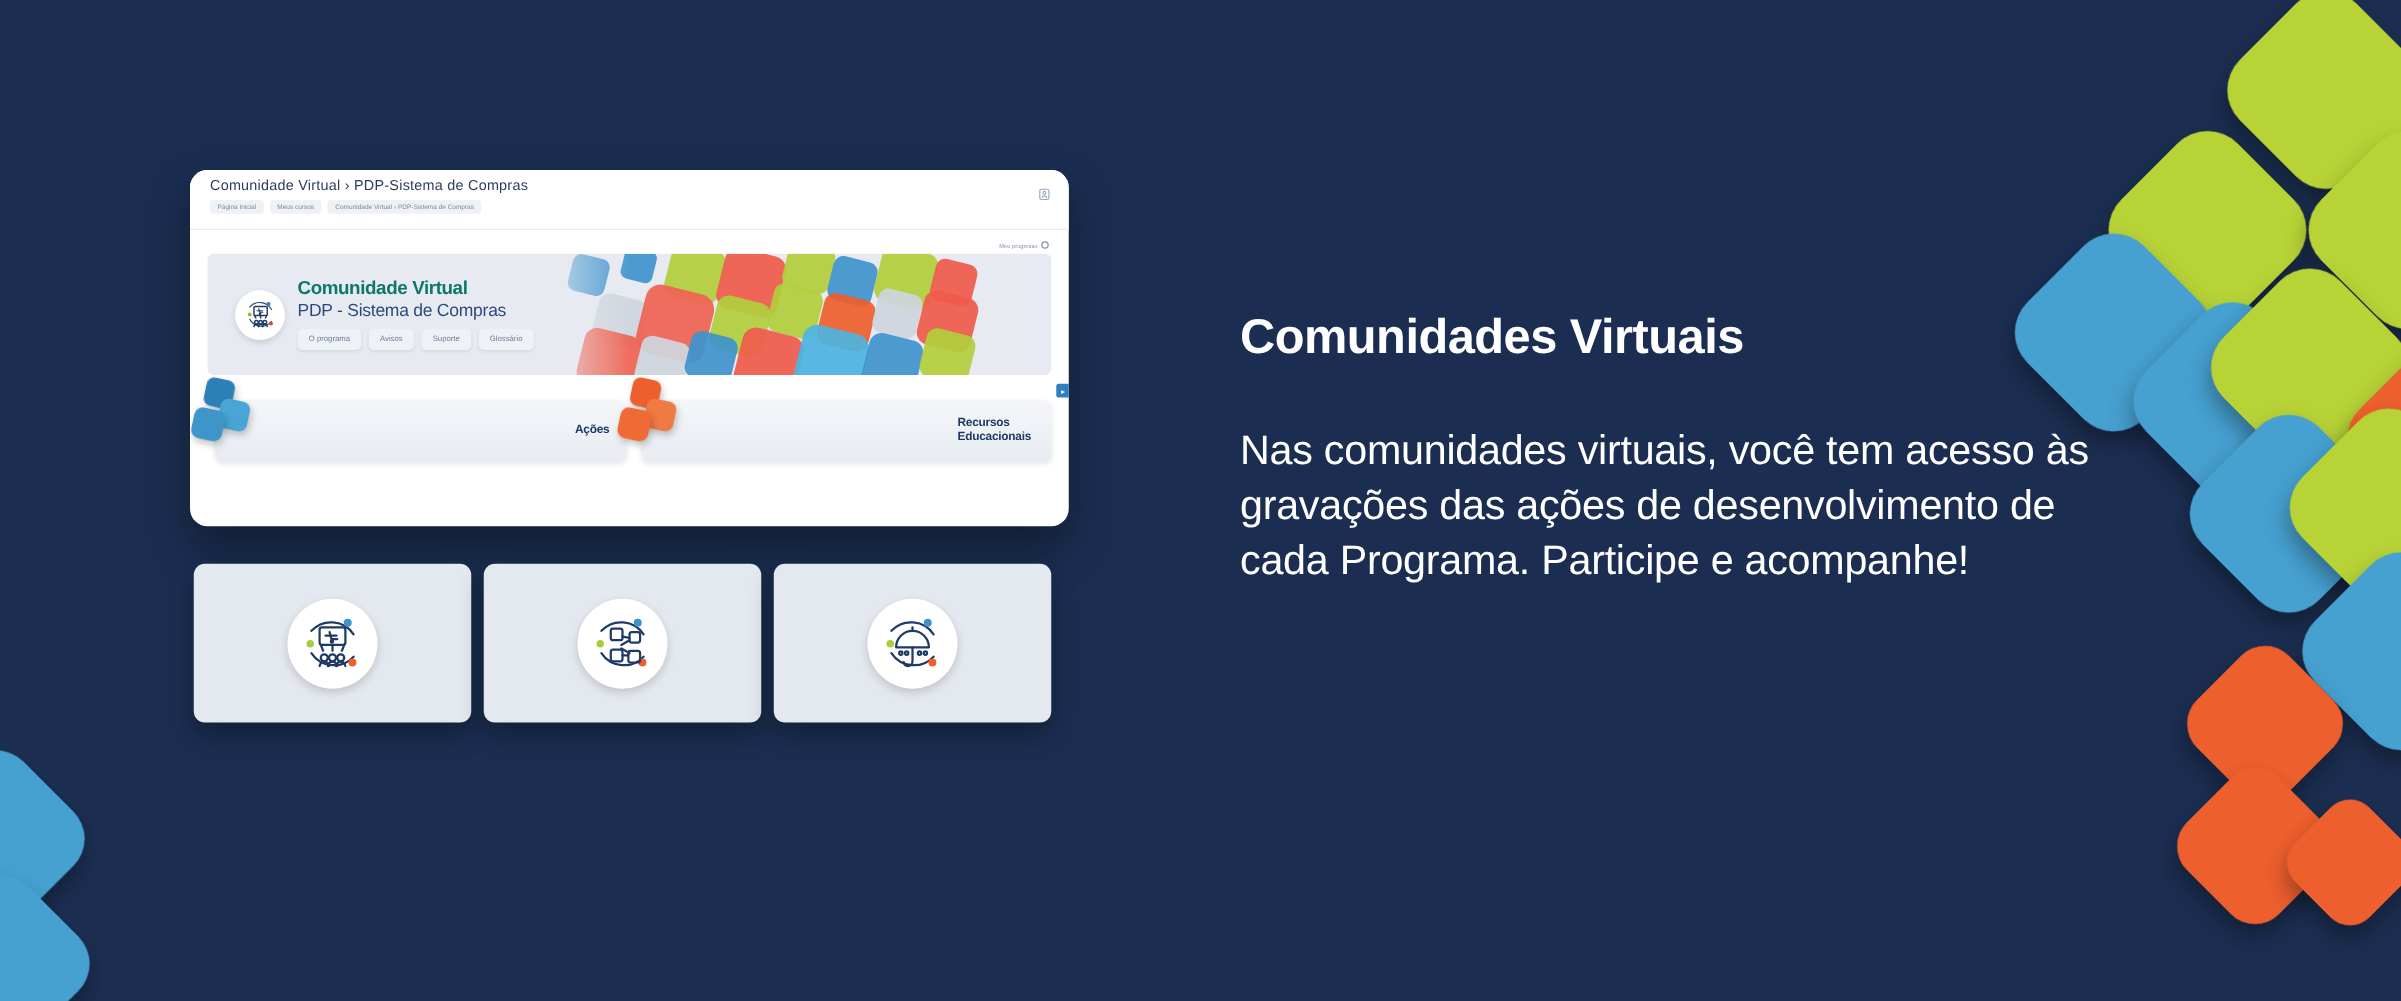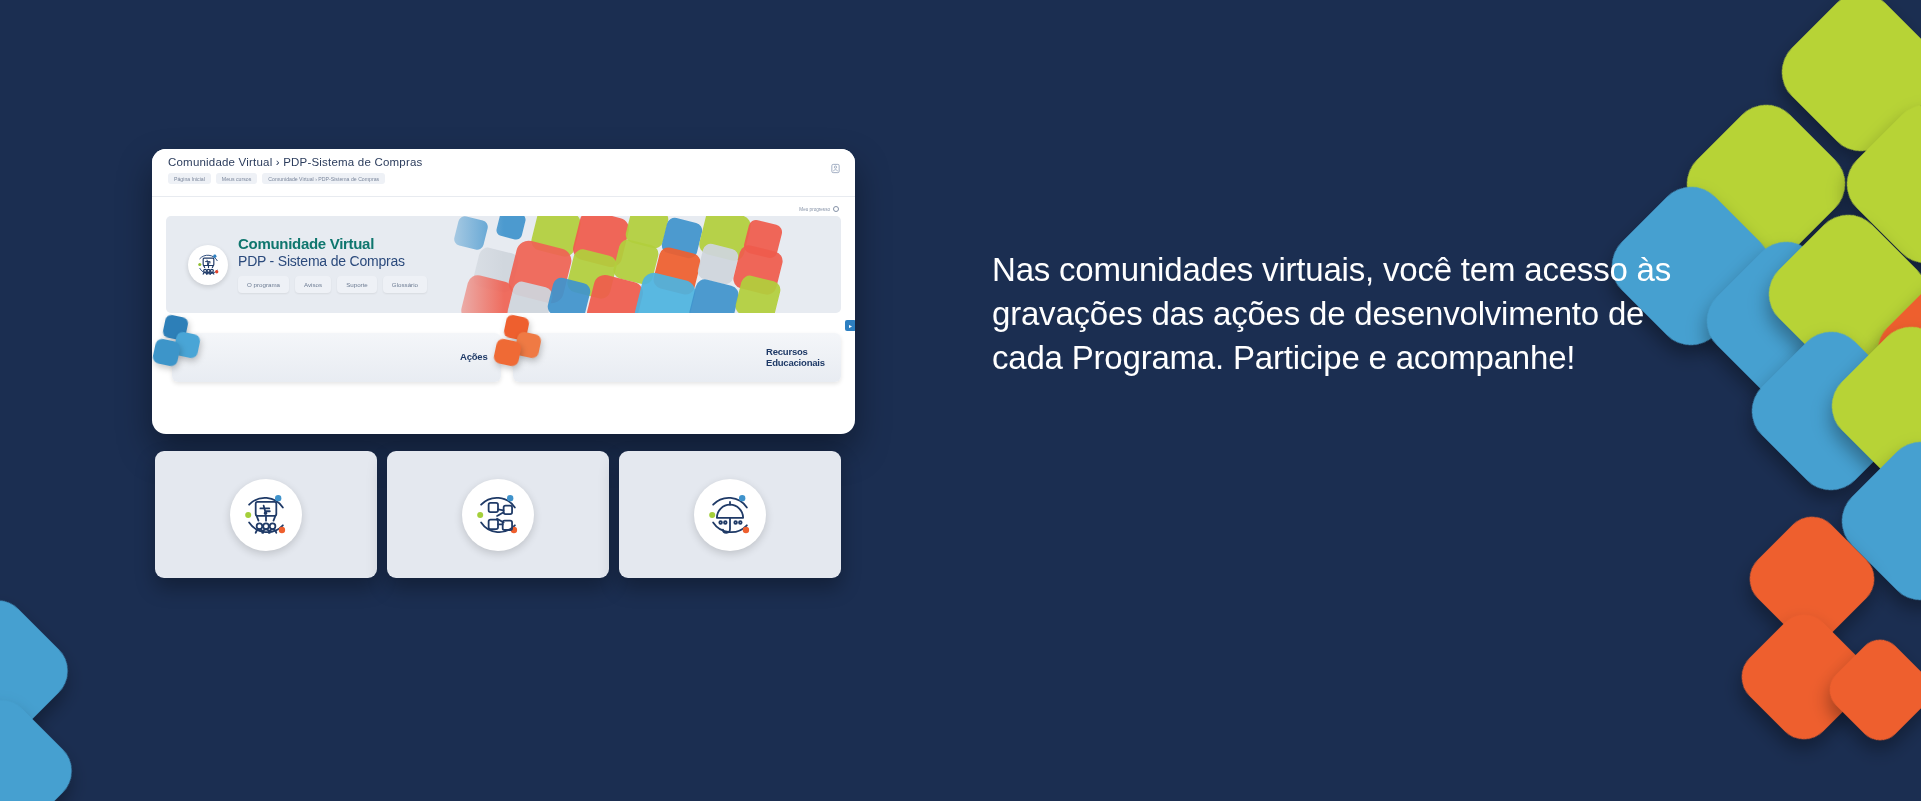"Comunidade Virtual › PDP-Sistema de" .browser { top: 149px -> 136px }
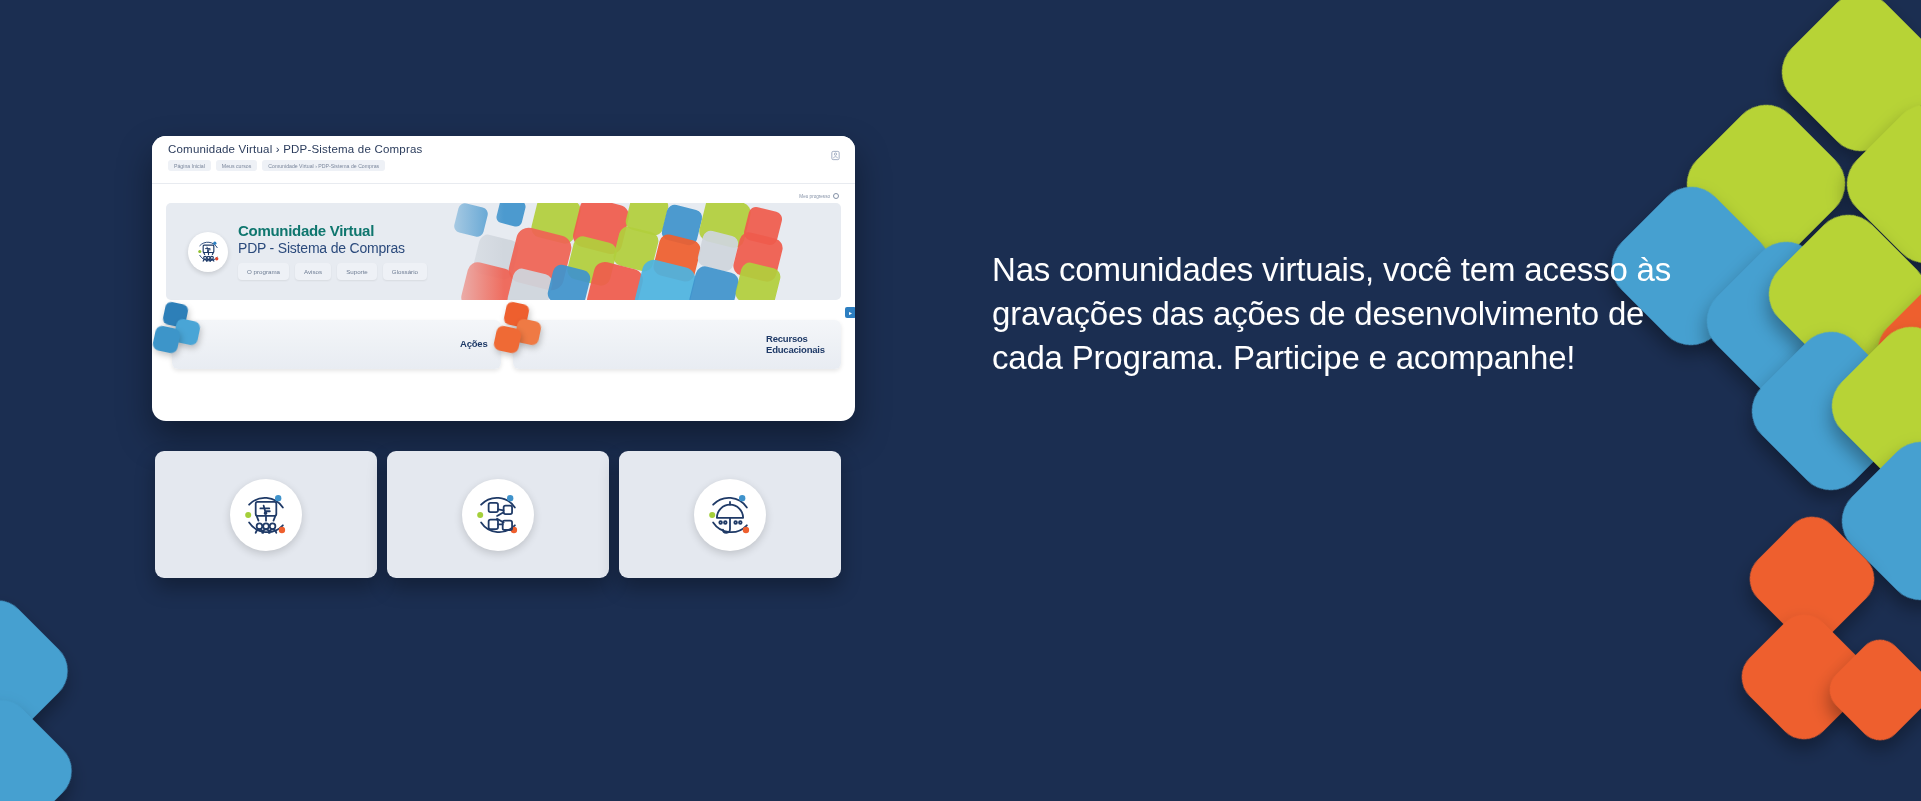"Comunidades Virtuais" h1 { html: none -> <h1>Comunidades Virtuais</h1> }
